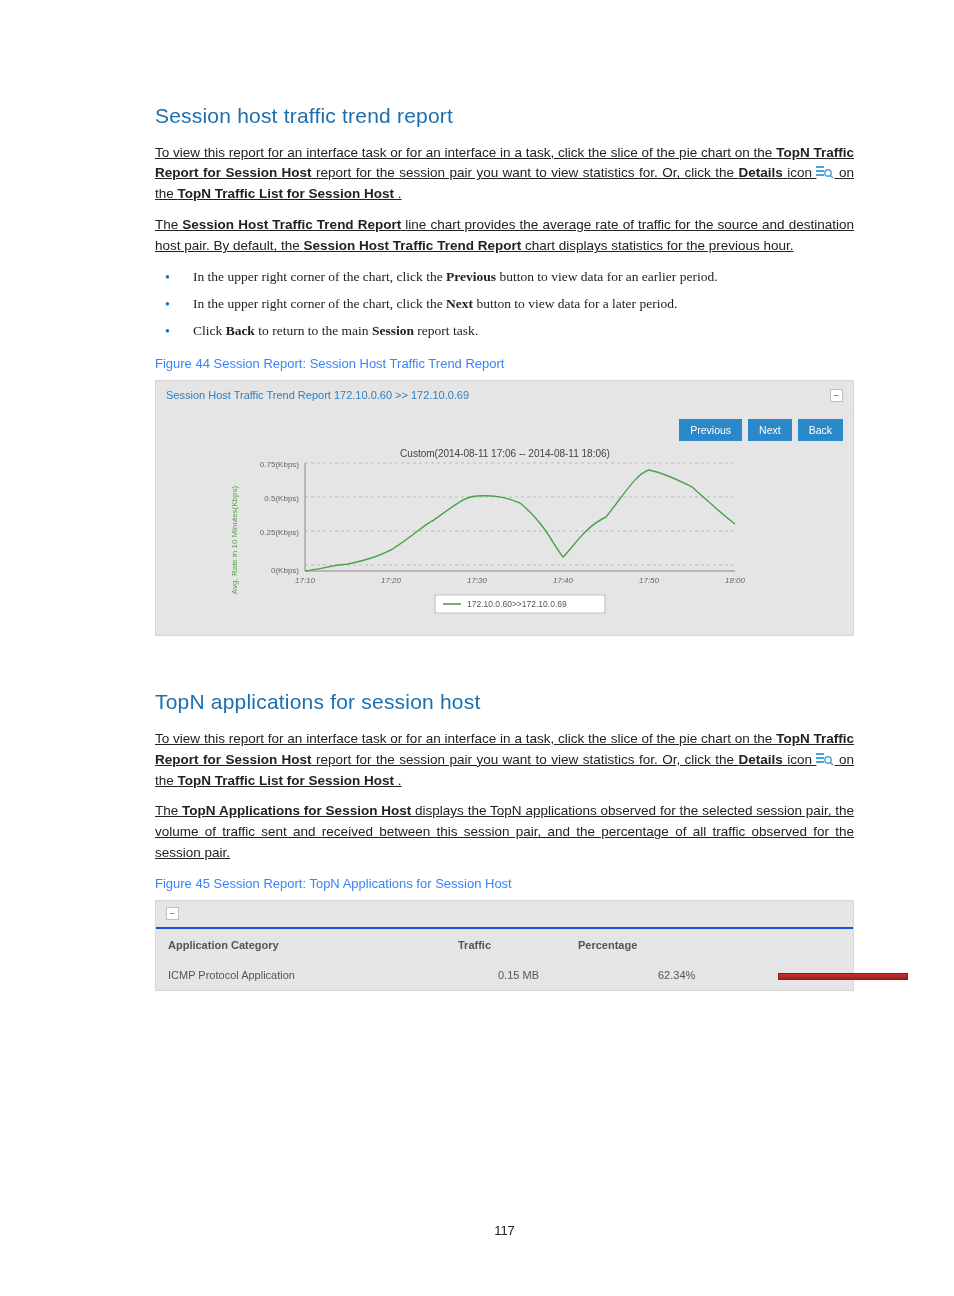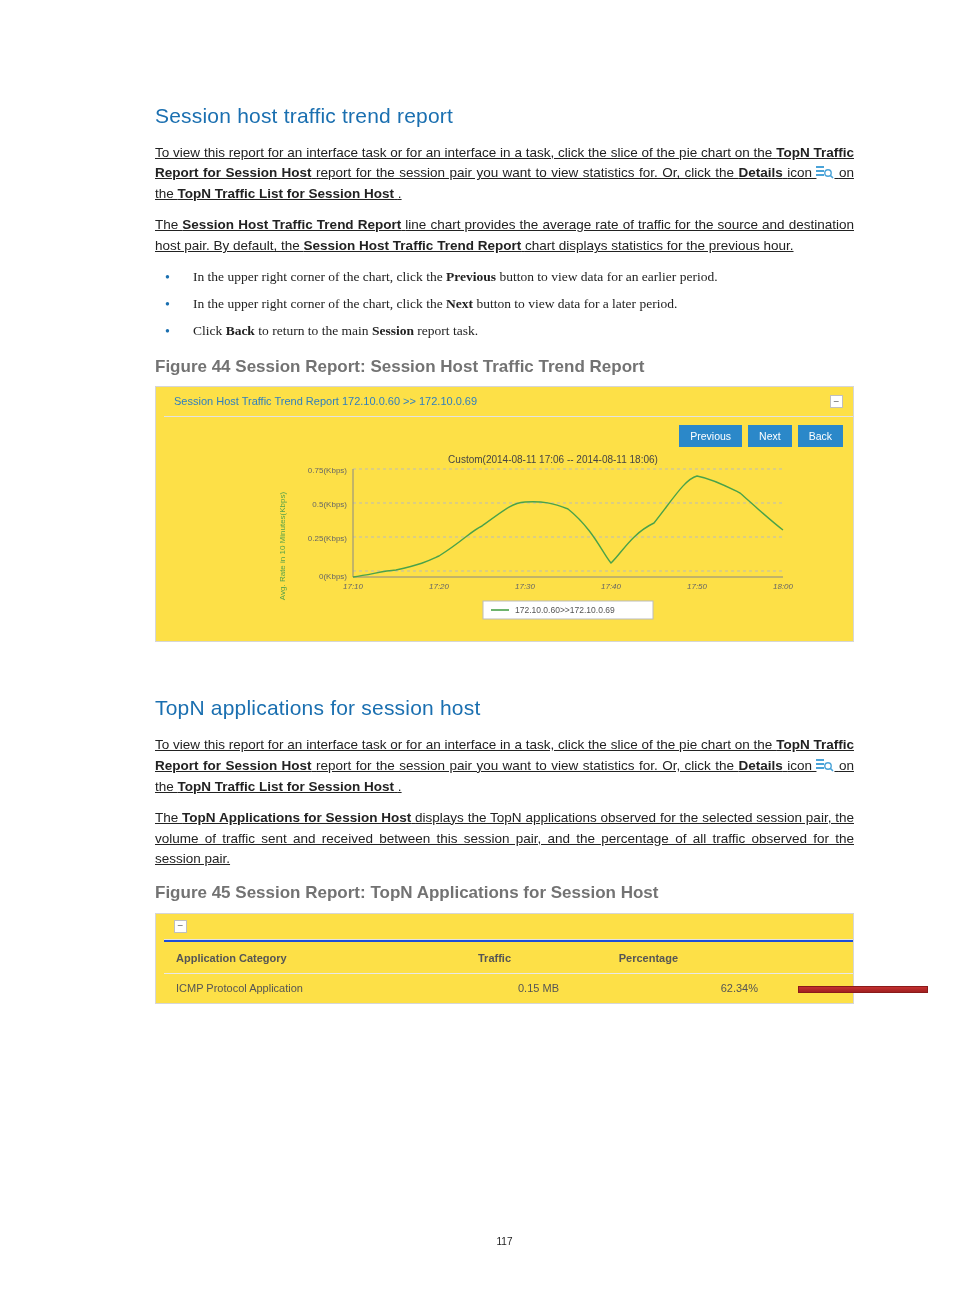"Figure 44 Session Report: Session" .figure-caption { color: #737373 -> #3b82f6; font-size: 17px -> 13px; font-weight: 700 -> 400 }
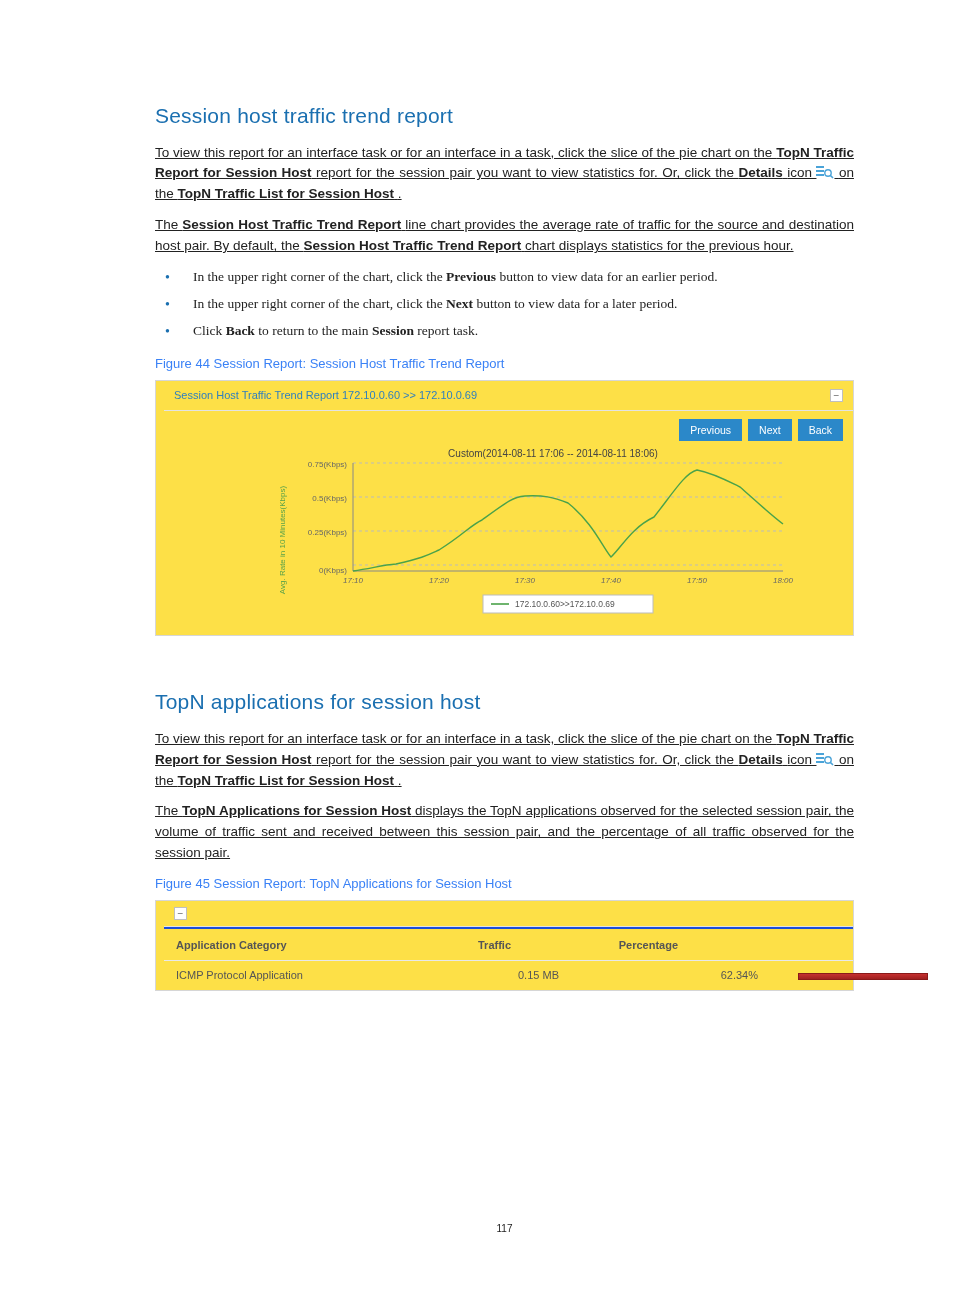"Session Host Traffic Trend Report 172.10.0.60" .panel { background: #fde047 -> #e5e5e5; padding-left: 8px -> none }
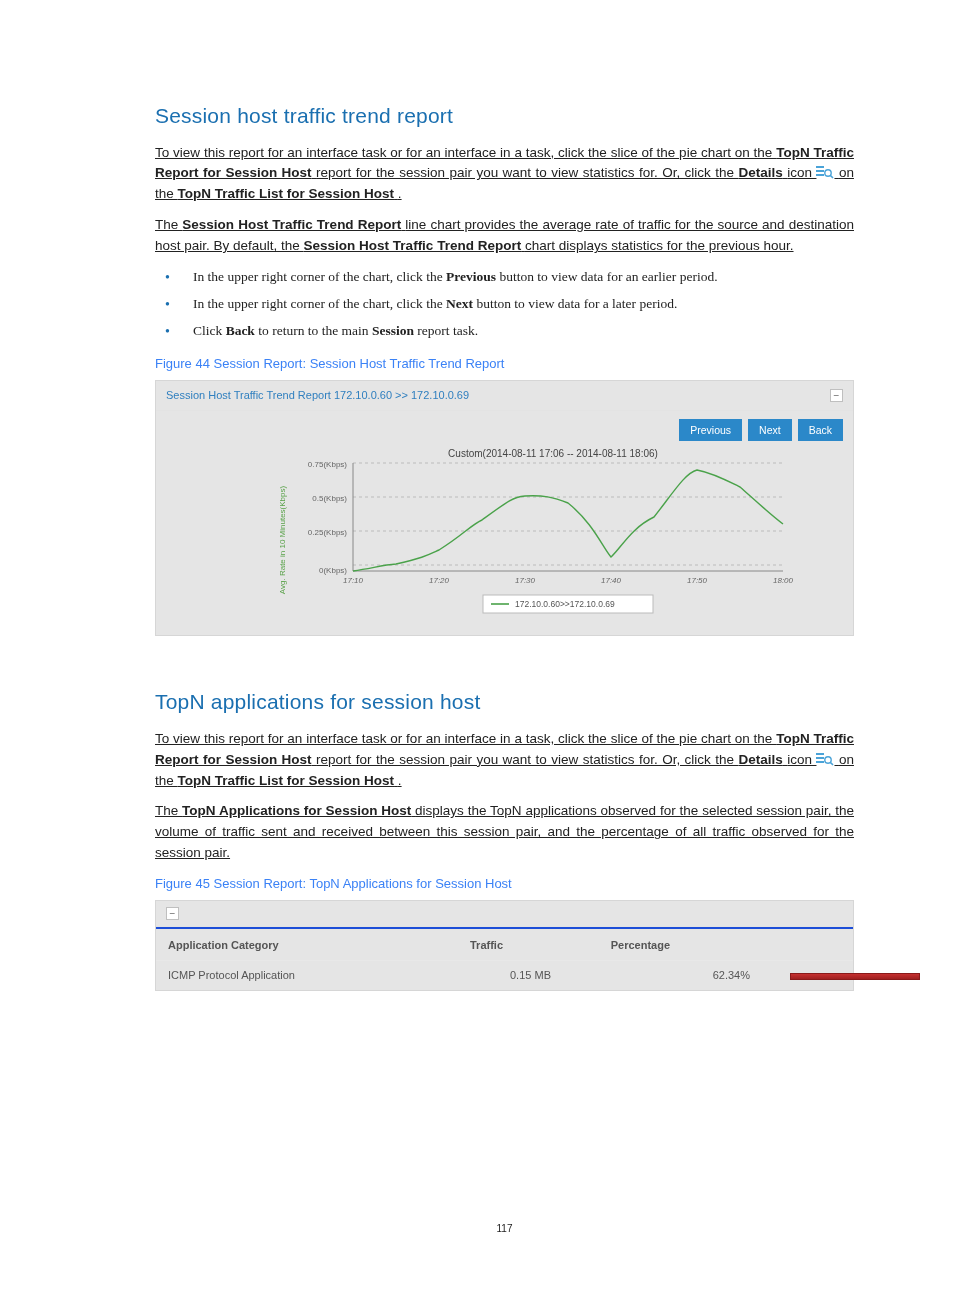"Custom(2014-08-11 17:06 -- 2014-08-11" .chart-wrap { justify-content: flex-end -> center }
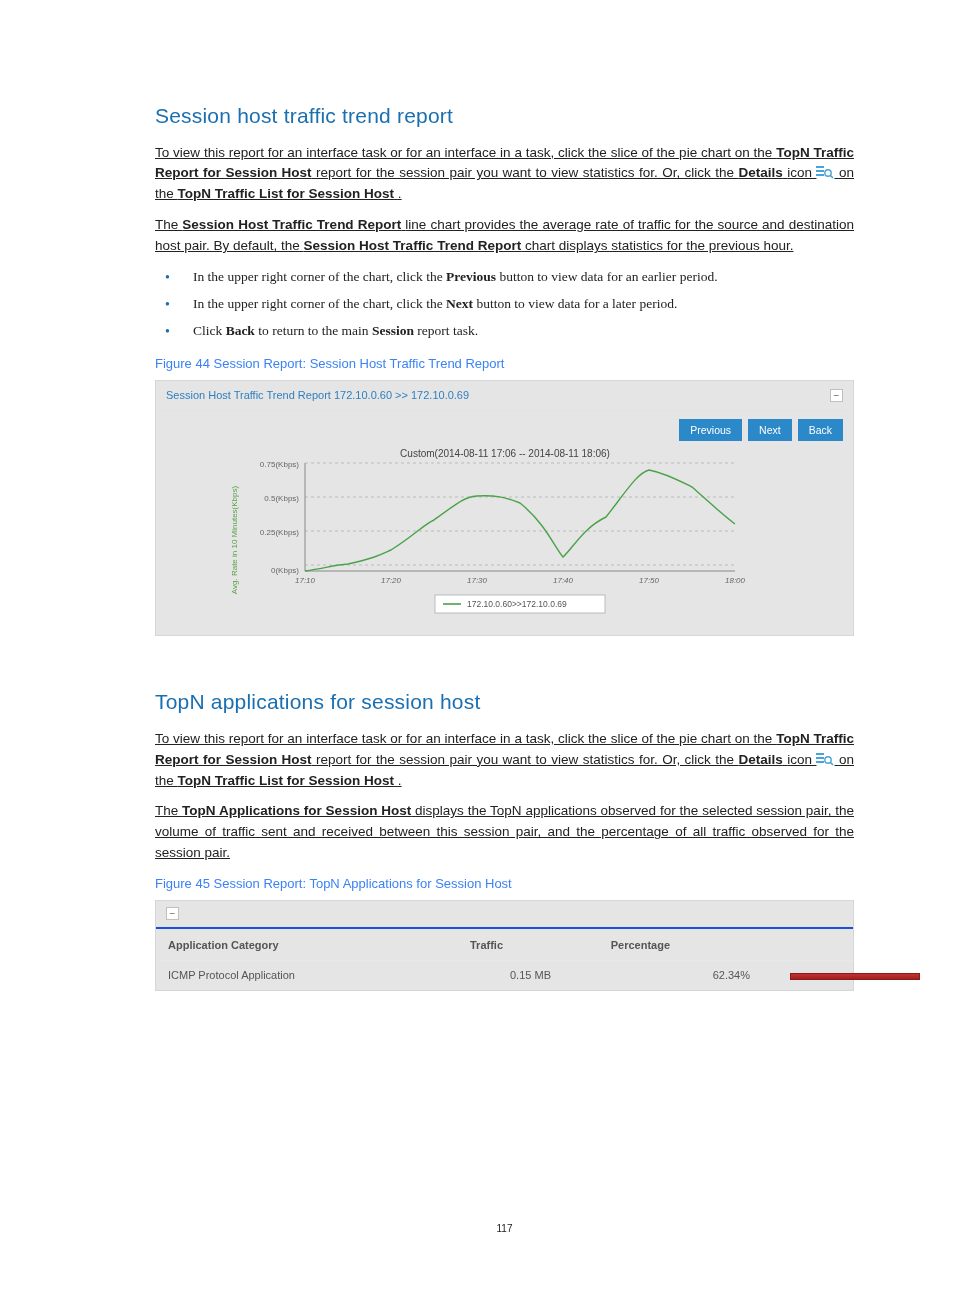"Traffic" .col-traffic { margin-left: 12px -> none }
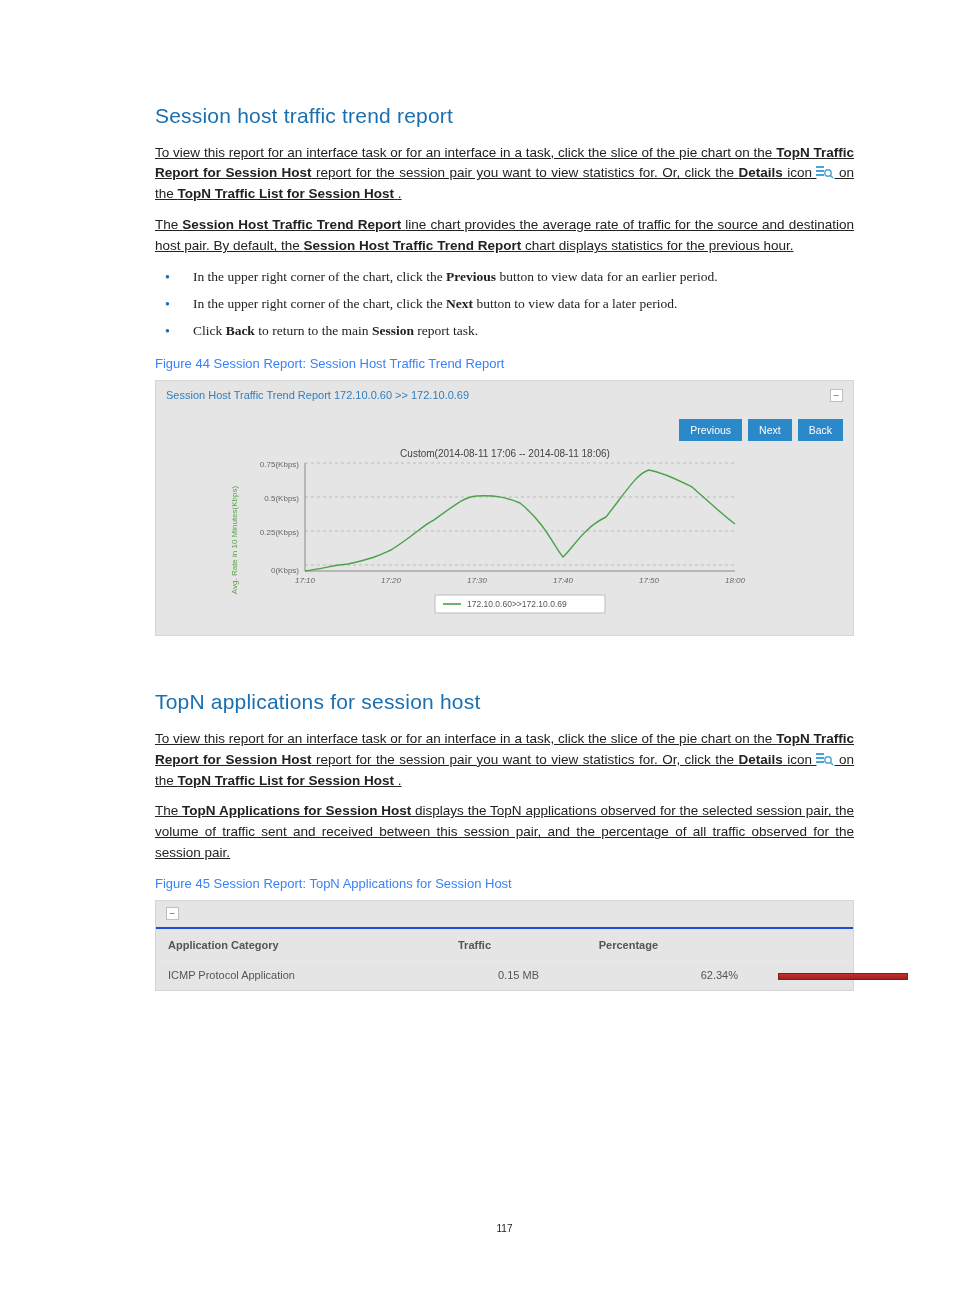"Percentage" .col-pct { text-align: right -> none }
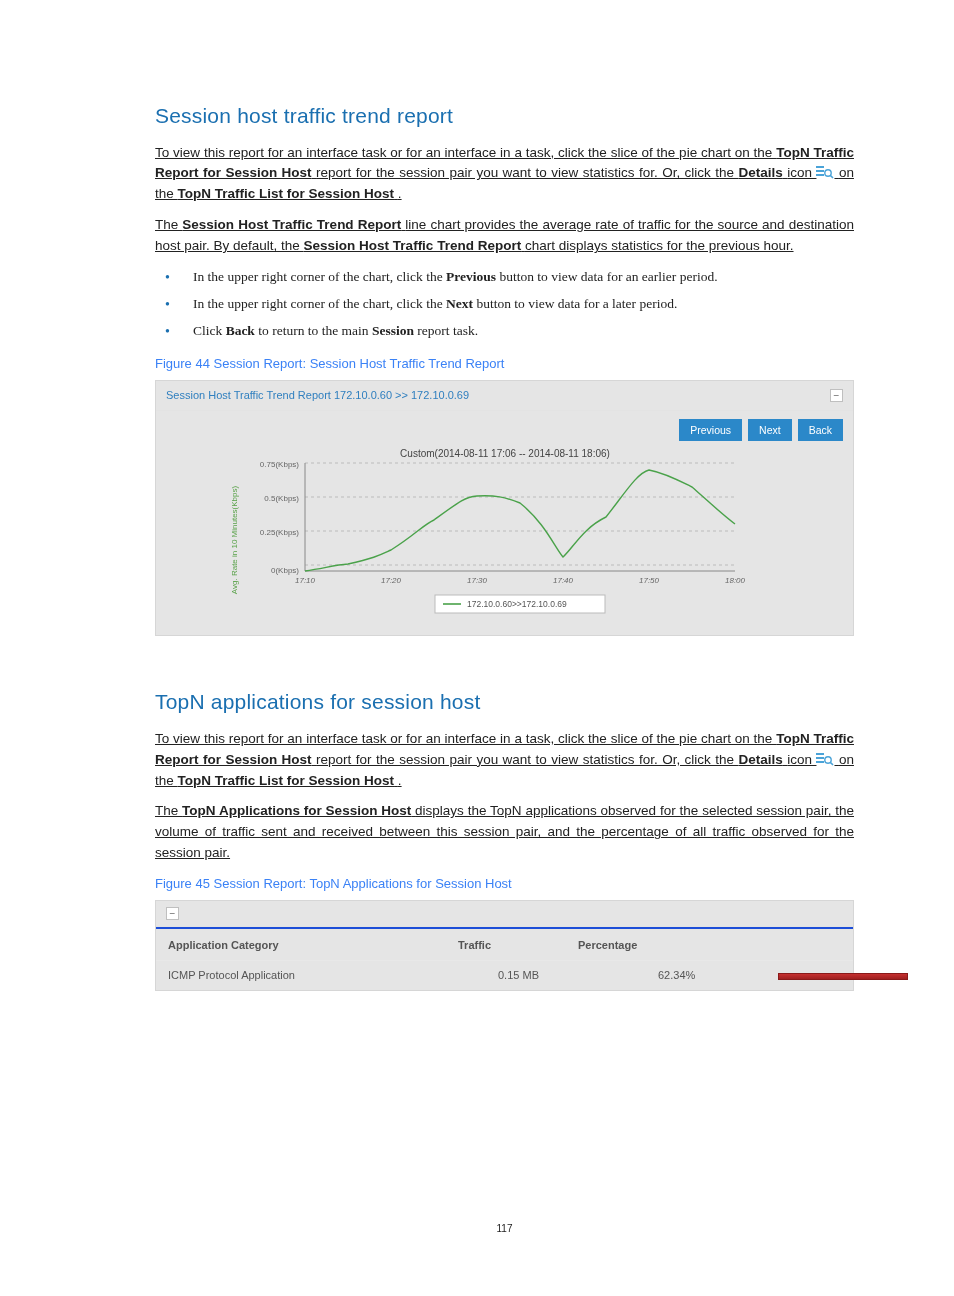"117" .page-num { font-size: 10px -> 13px }
